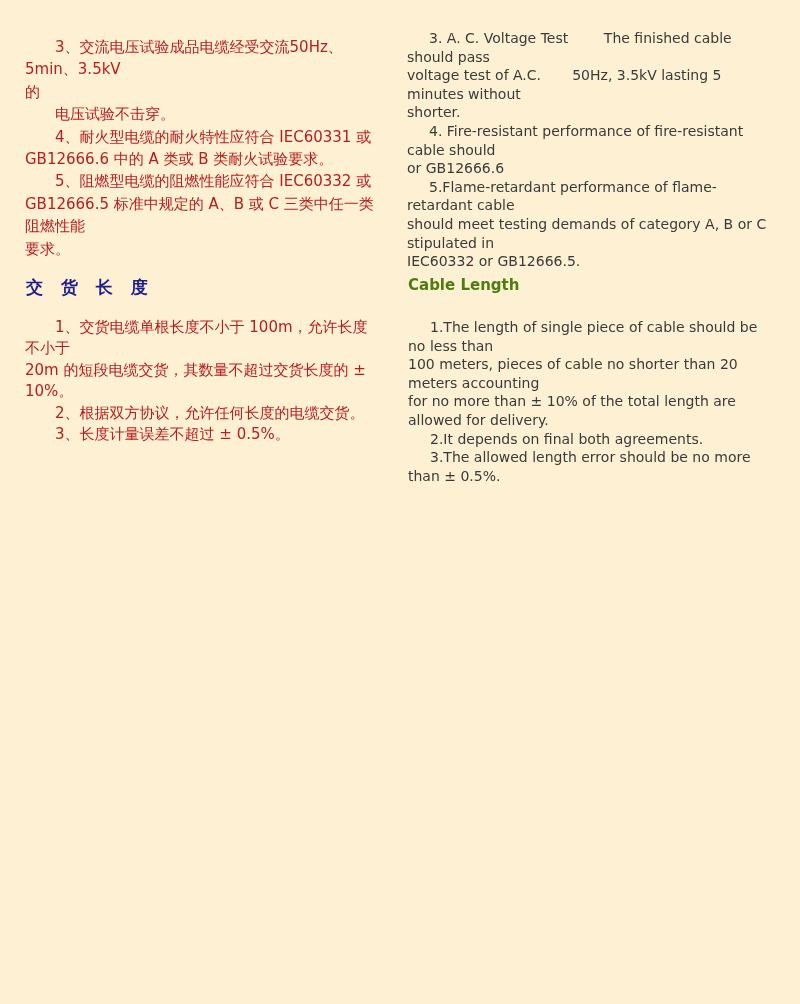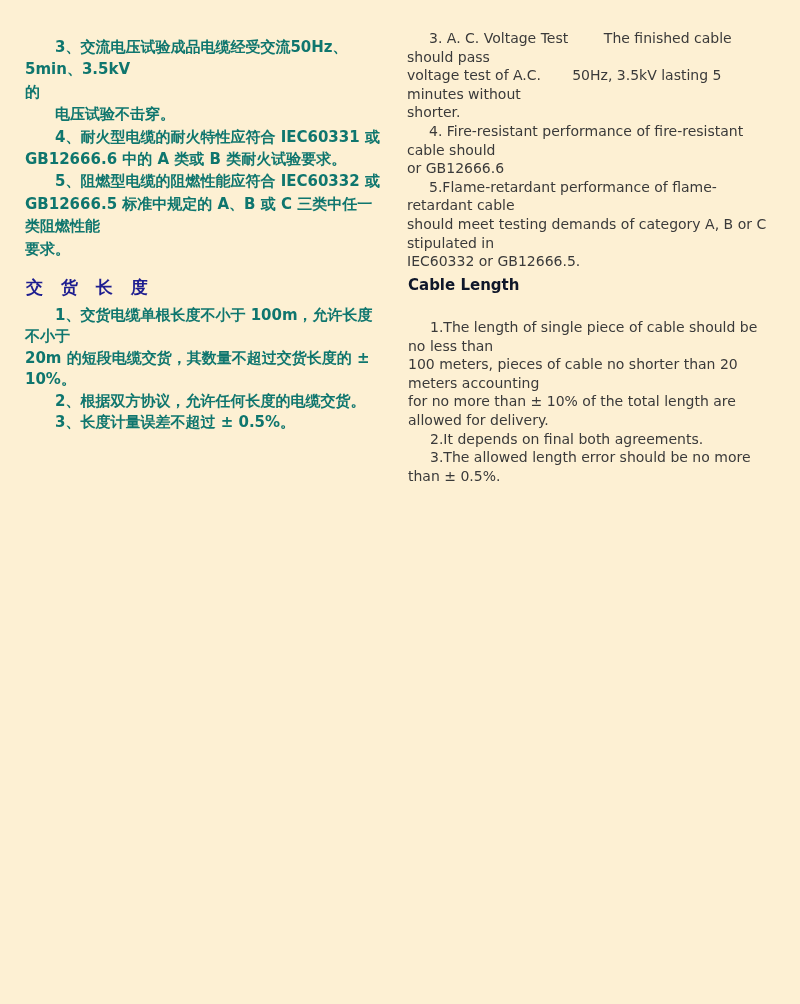"3、交流电压试验成品电缆经受交流50Hz、5min、3.5kV" .zh { color: #0f766e -> #b91c1c; font-weight: 700 -> 400 }
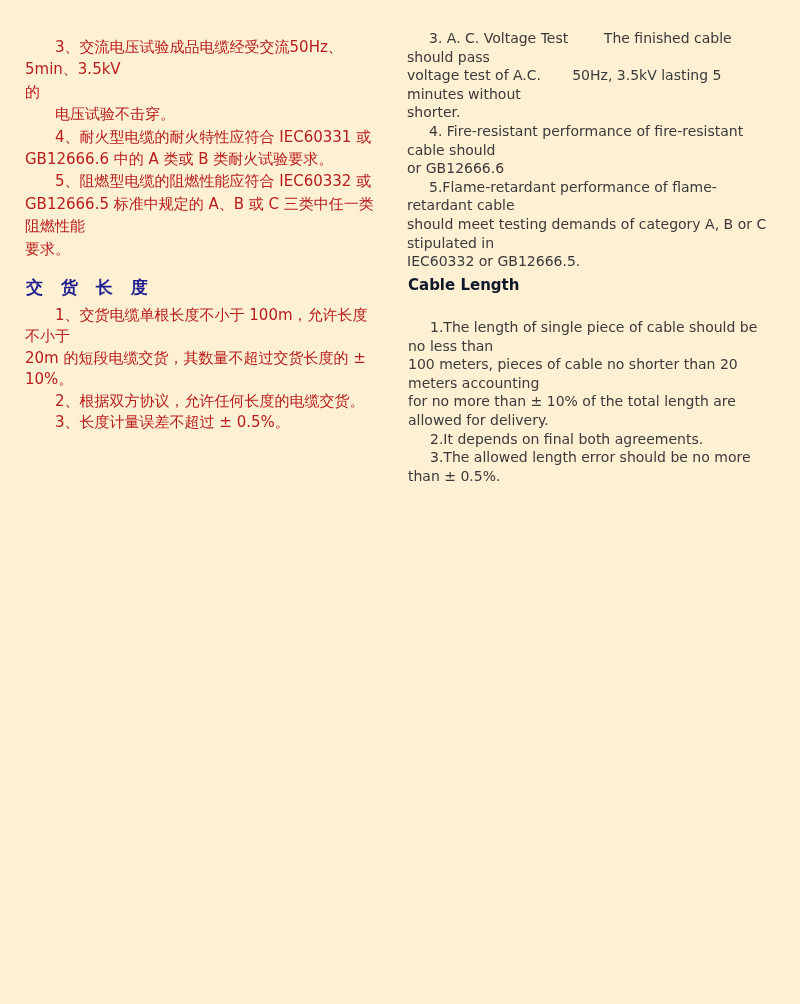"Cable Length" .heading-en { color: #0f172a -> #4d7c0f }
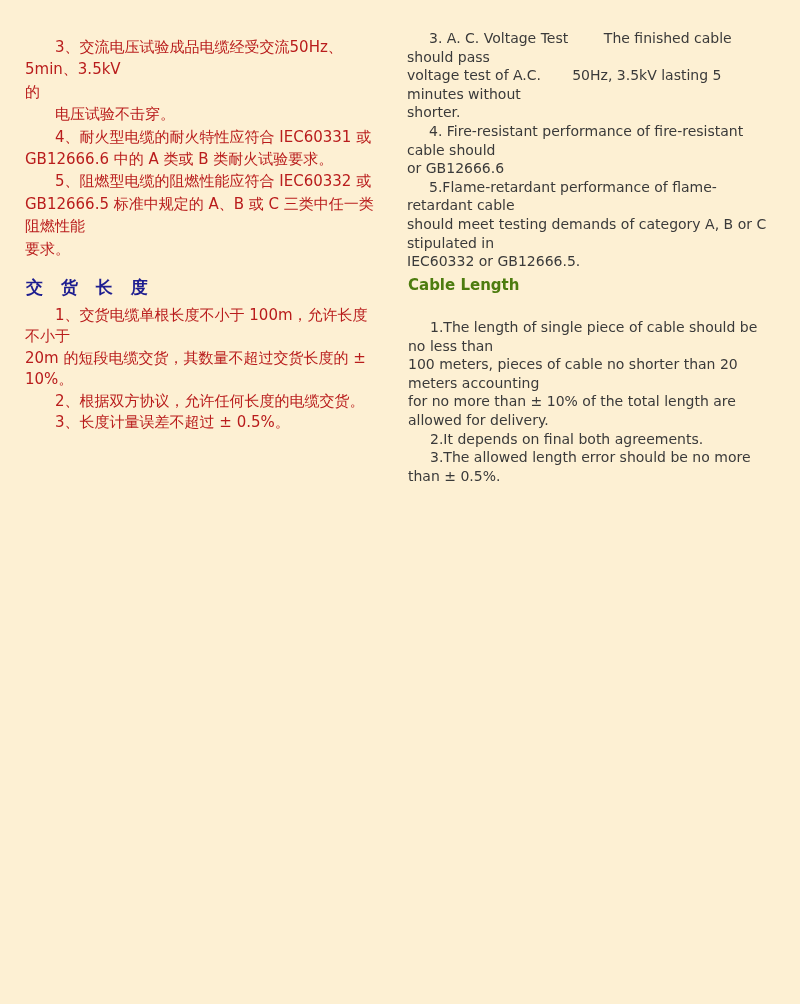"1、交货电缆单根长度不小于 100m，允许长度不小于" #mid-zh { top: 305px -> 317px }
